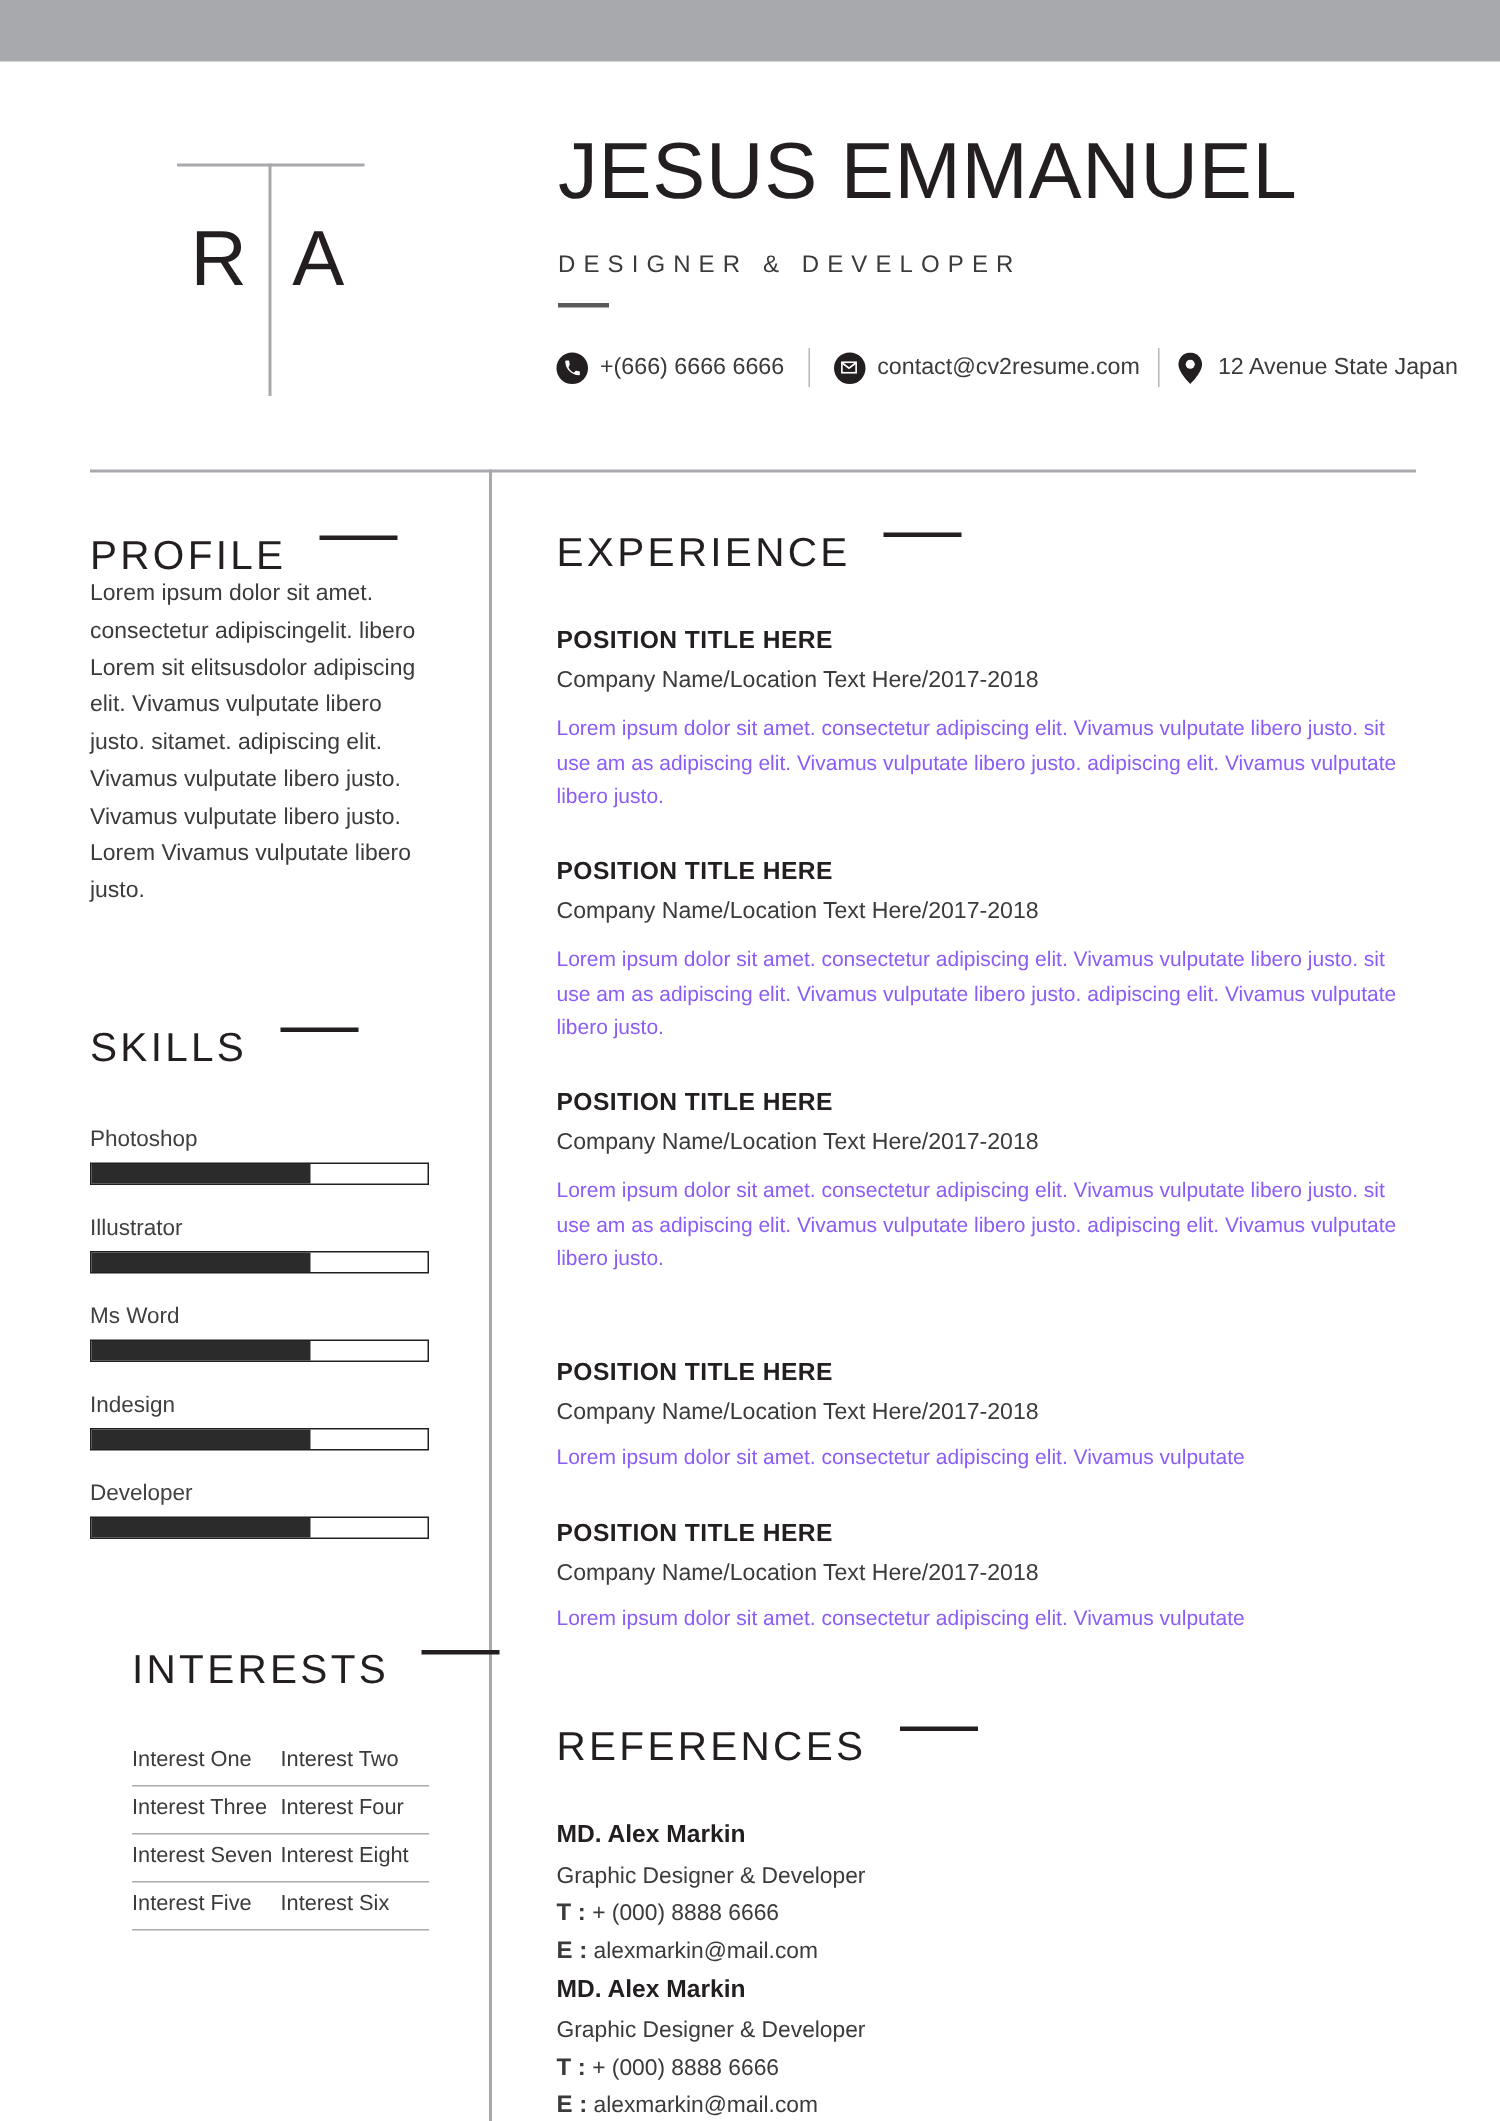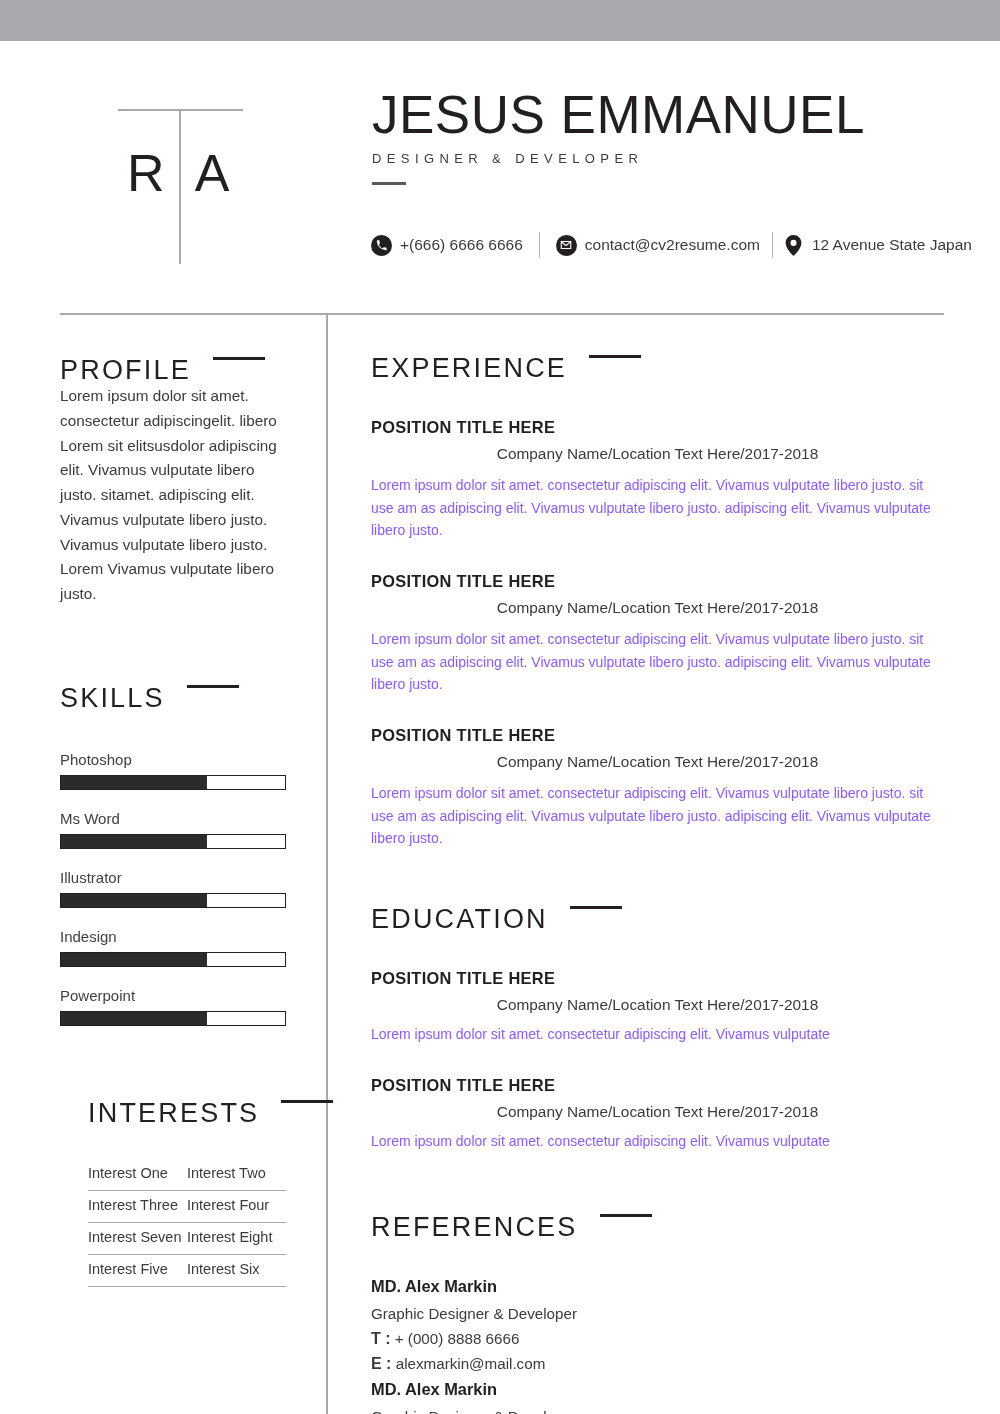"DESIGNER & DEVELOPER" .role { font-size: 13px -> 16px; margin-top: 8px -> 25px }
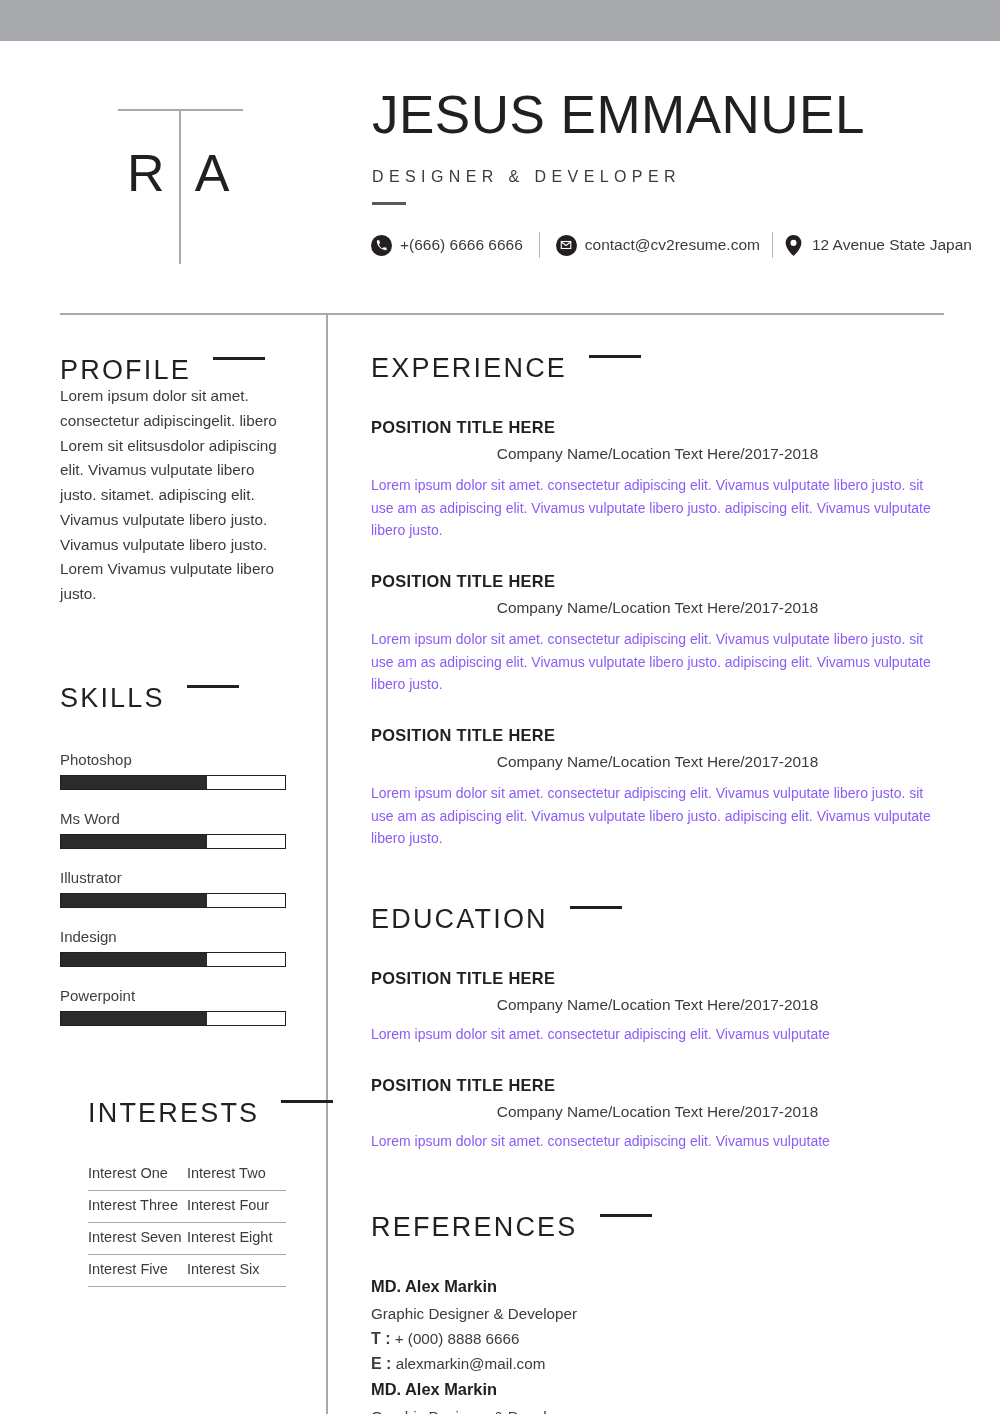"Company Name/Location Text" .entry-meta { text-align: center -> none }
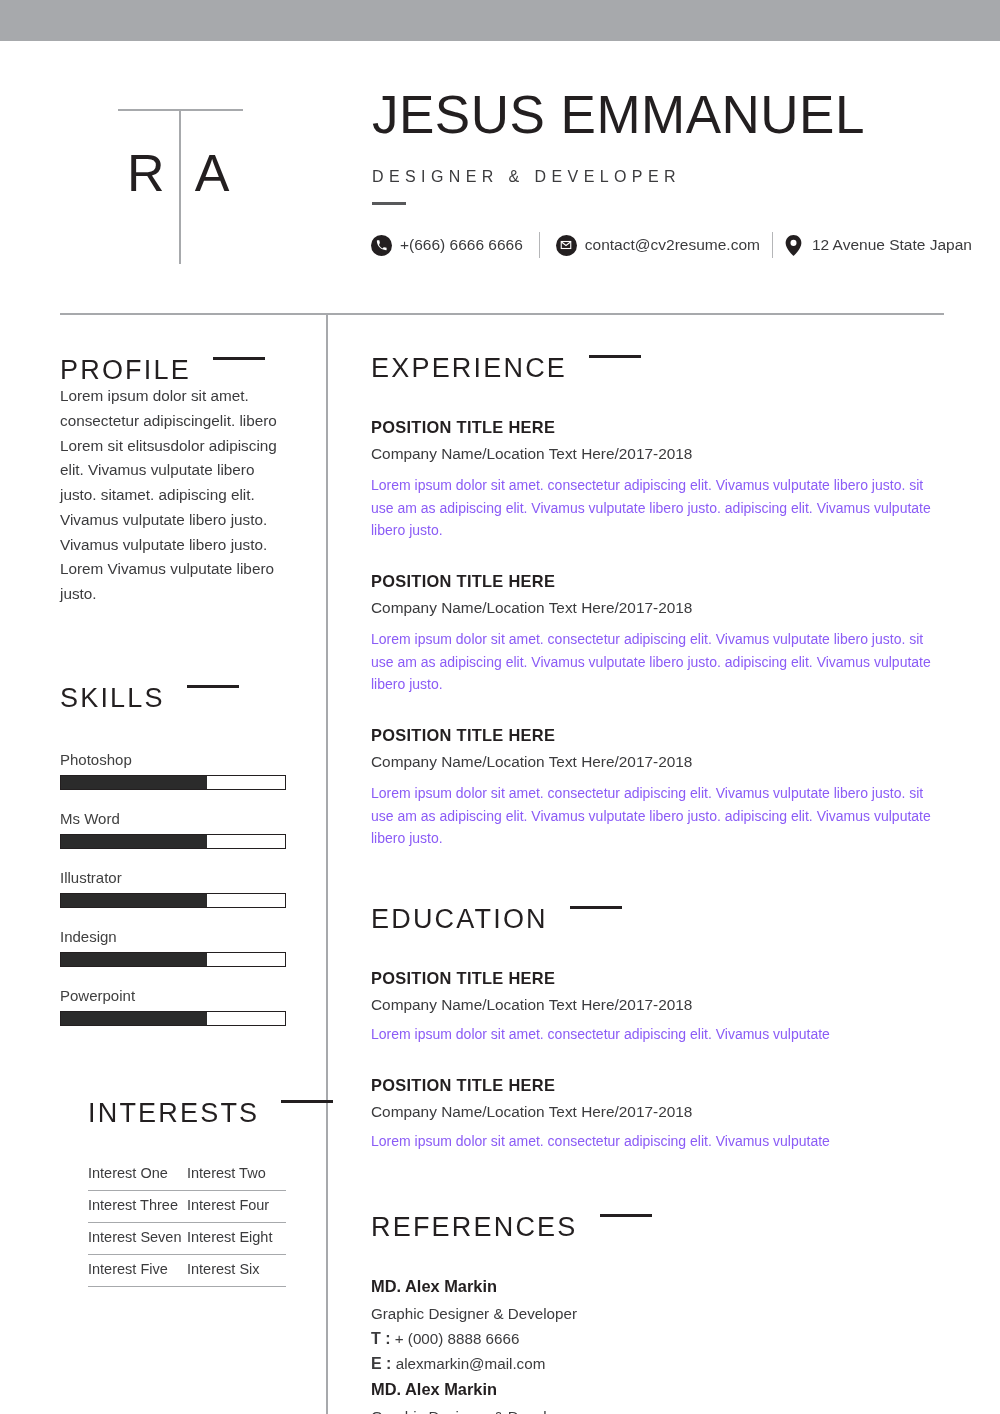"Ms Word" div.skill-row { order: before "Illustrator" -> after "Illustrator" }
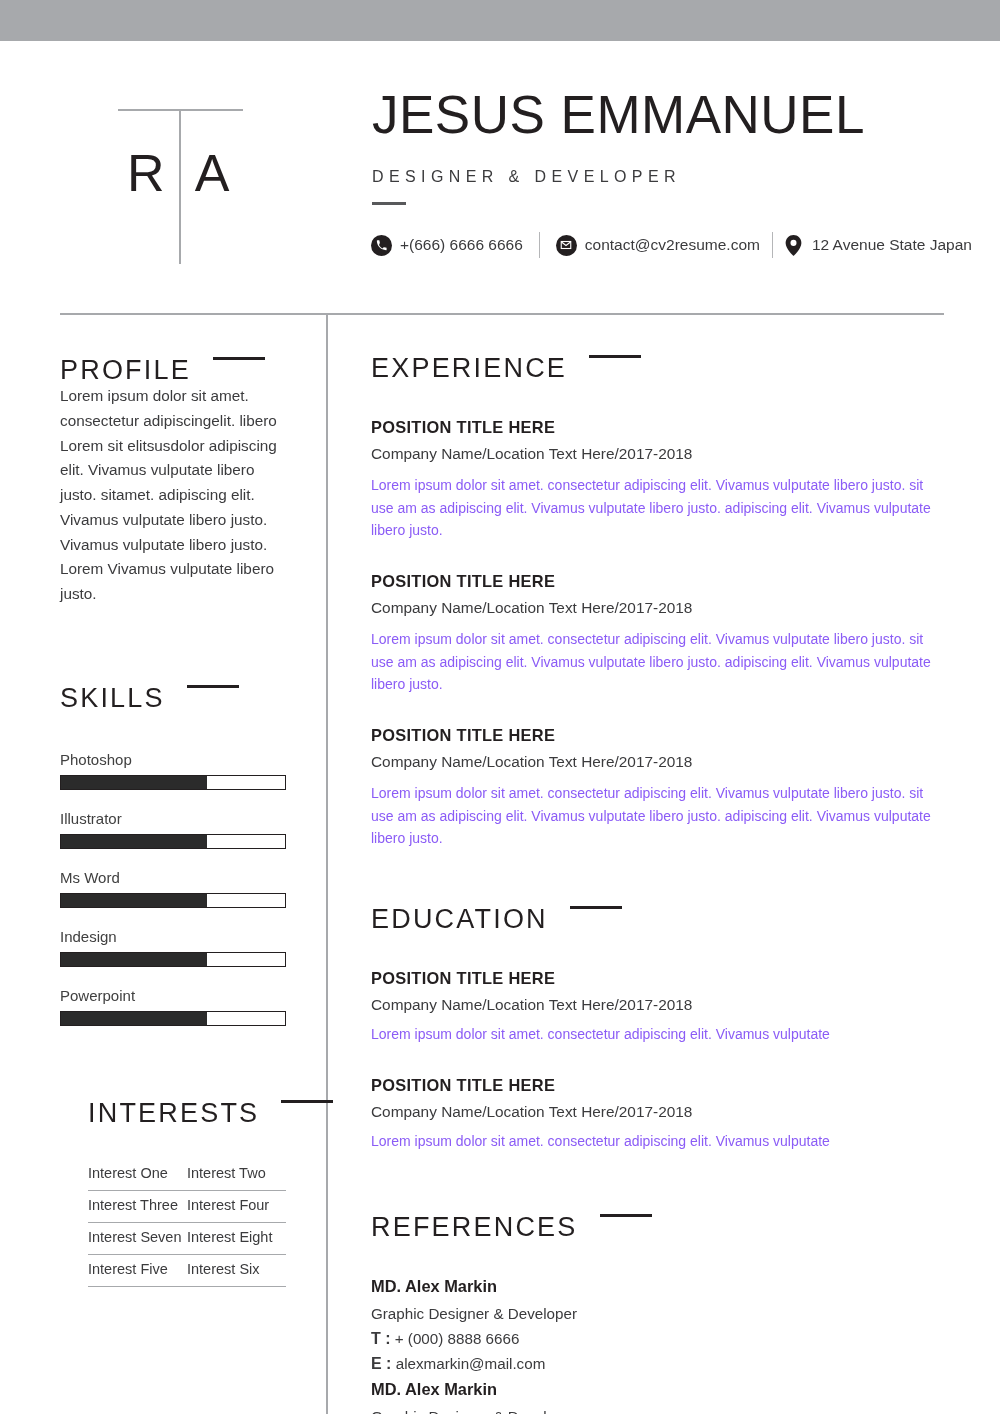"EDUCATION" div.sec-head { html: <div> <div>EDUCATION</div> <div></div> </div> -> none }
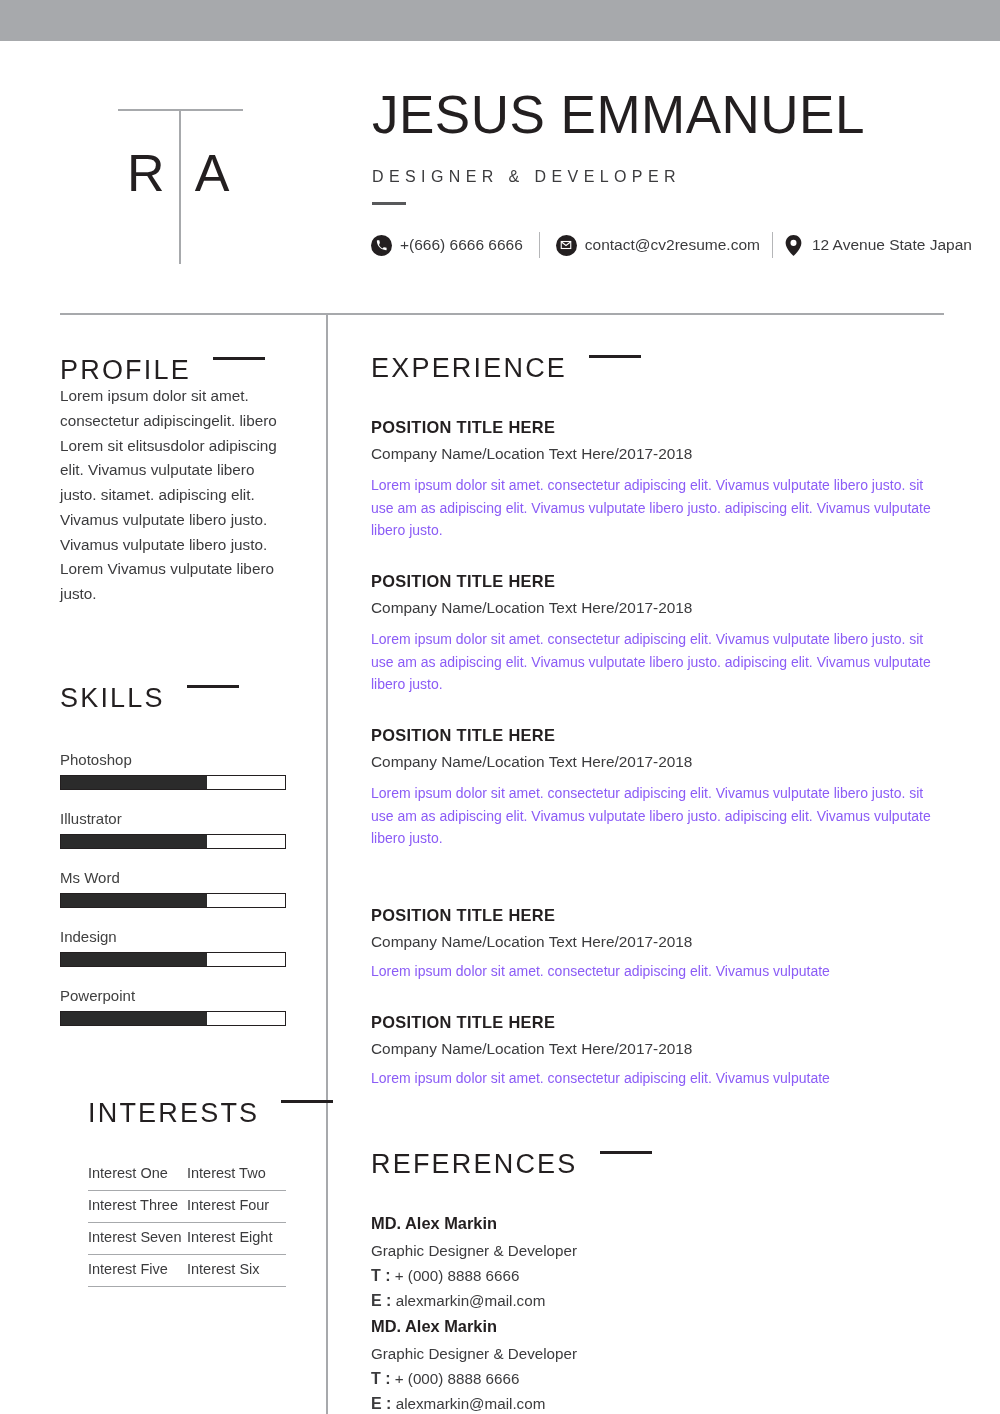"Powerpoint" div.skill-name { text: Powerpoint -> Developer }
